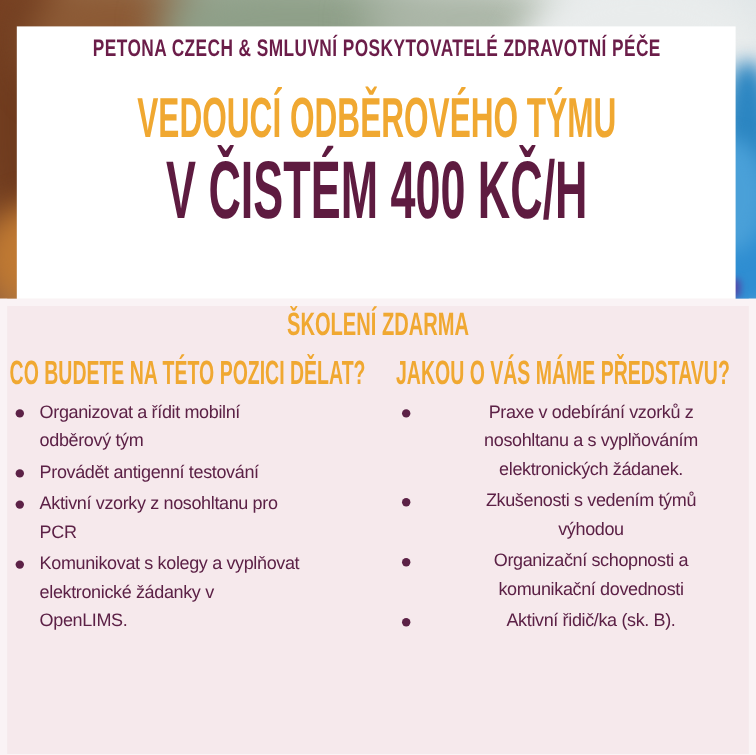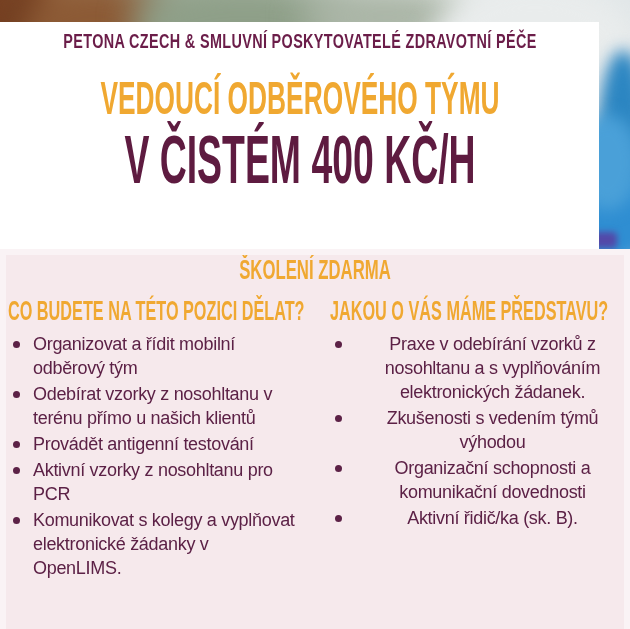"PETONA CZECH & SMLUVNÍ POSKYTOVATELÉ" .card { left: 0 -> 14px }
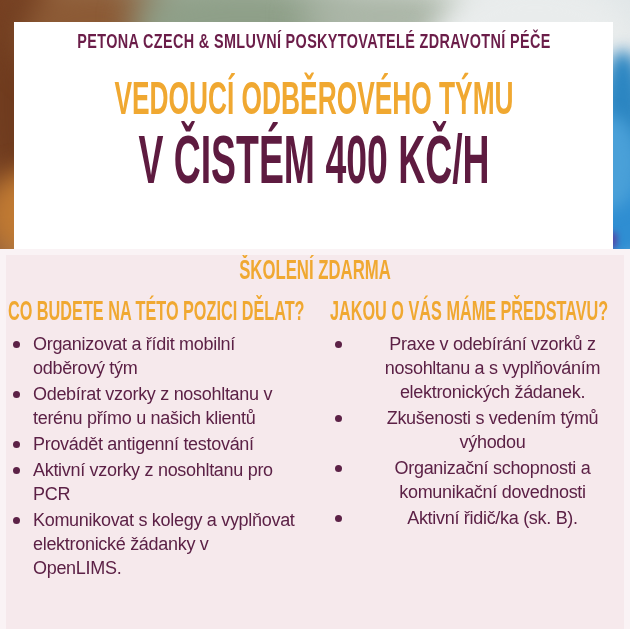"Organizovat a řídit mobilní" ul.blist li { font-size: 18px -> 15px }
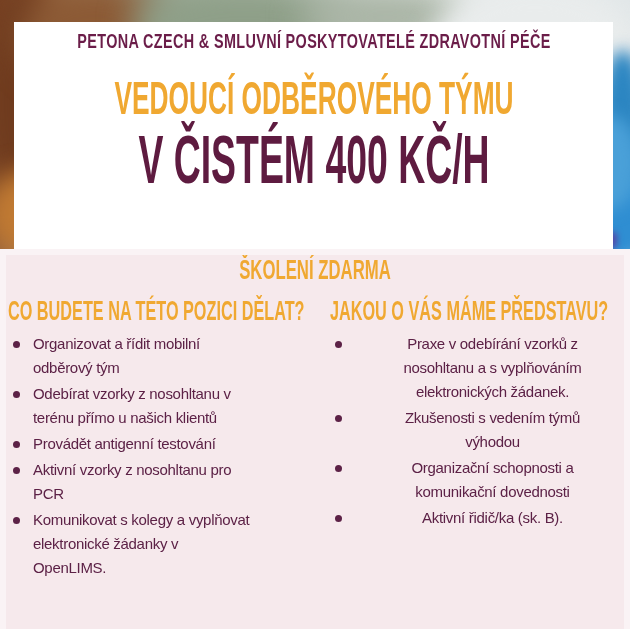"Odebírat vzorky z nosohltanu v" li { html: <li>Odebírat vzorky z nosohltanu v terénu přímo u našich klientů</li> -> none }
